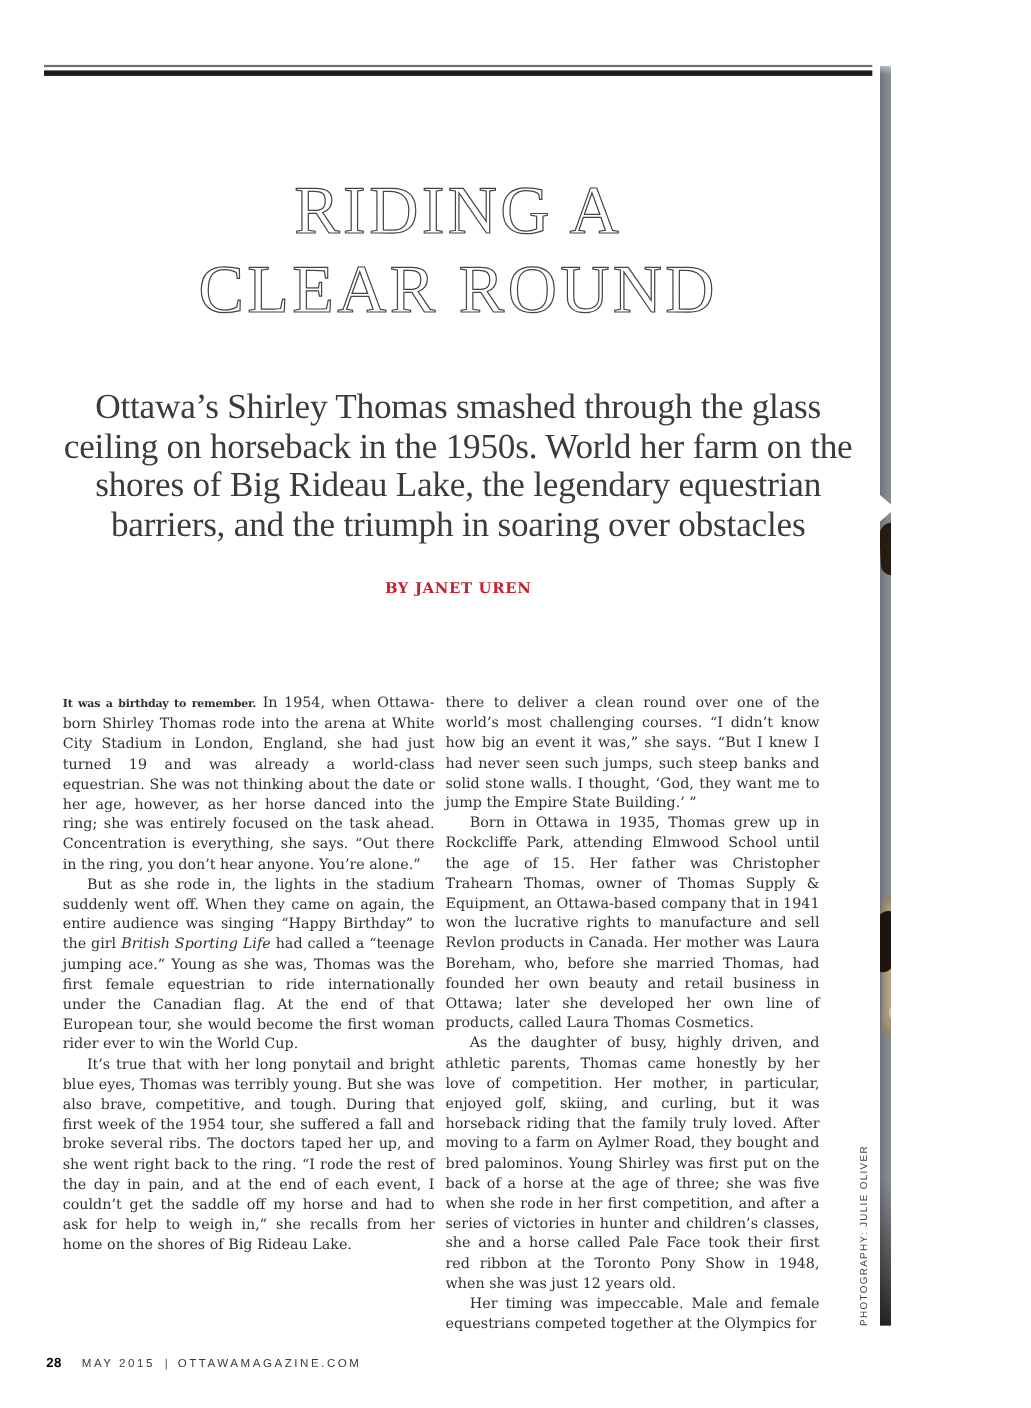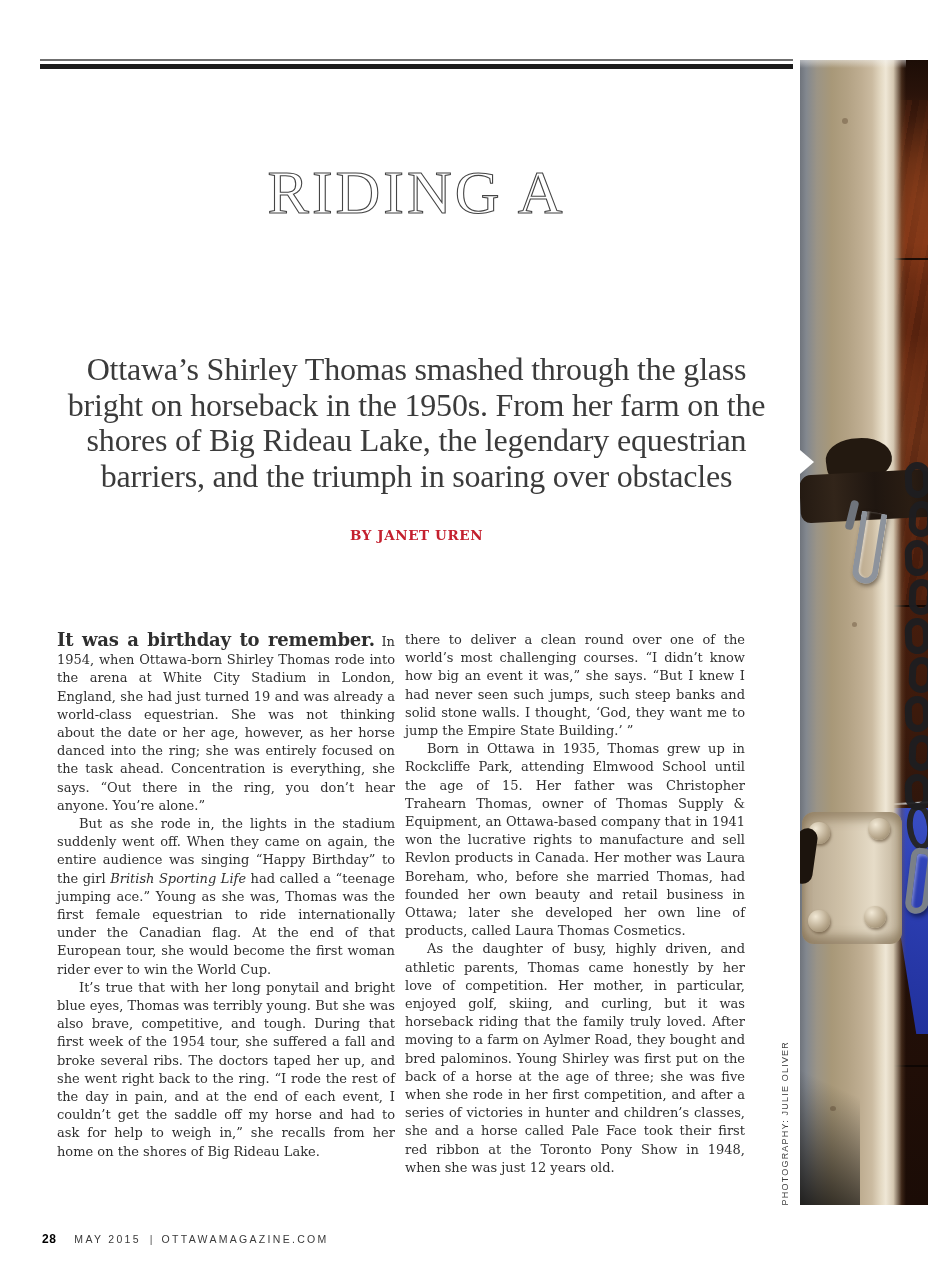"RIDING A" #page { padding-left: 36px -> none; width: 892px -> 810px }
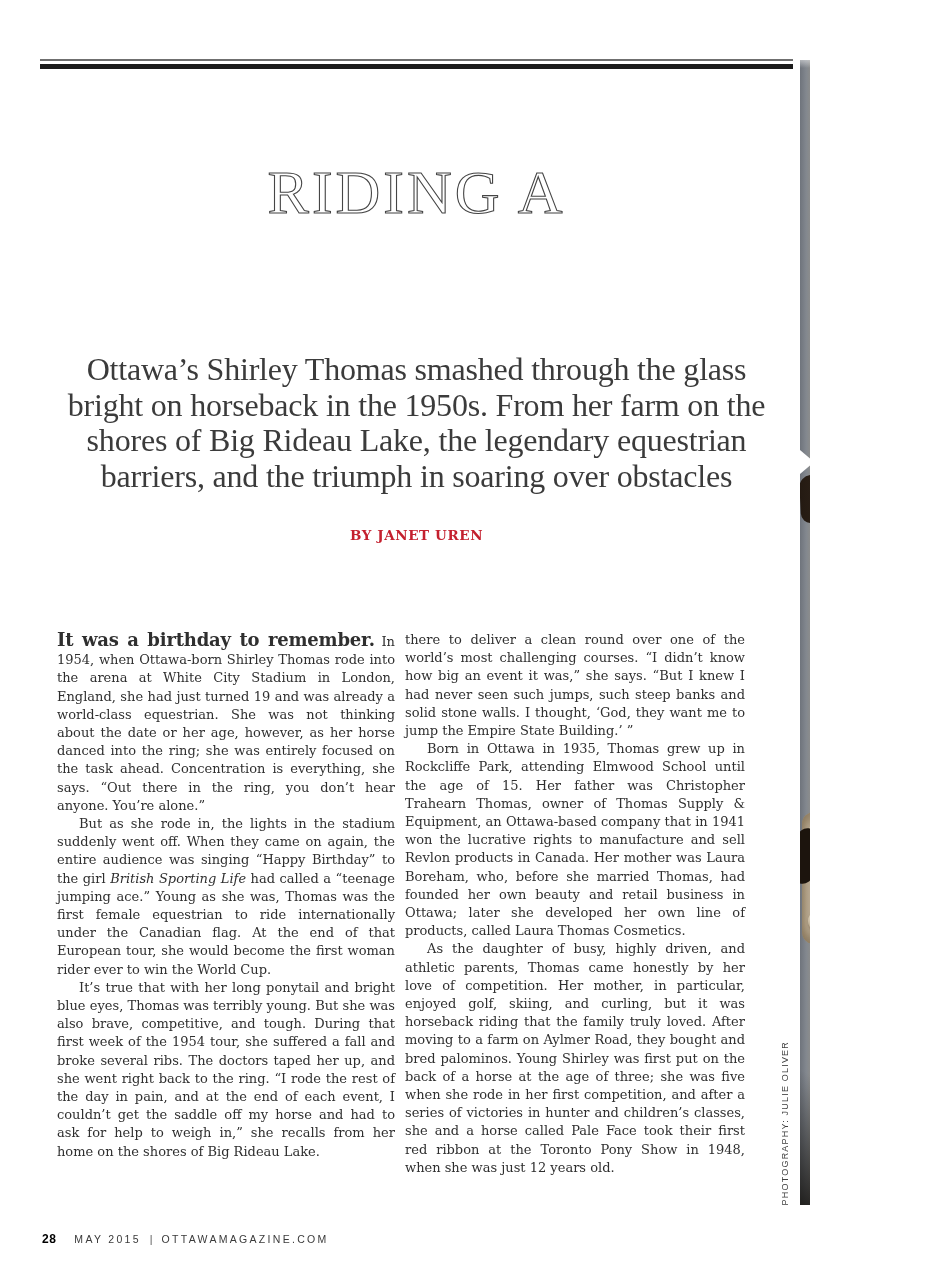"CLEAR ROUND" div { html: none -> <div>CLEAR ROUND</div> }
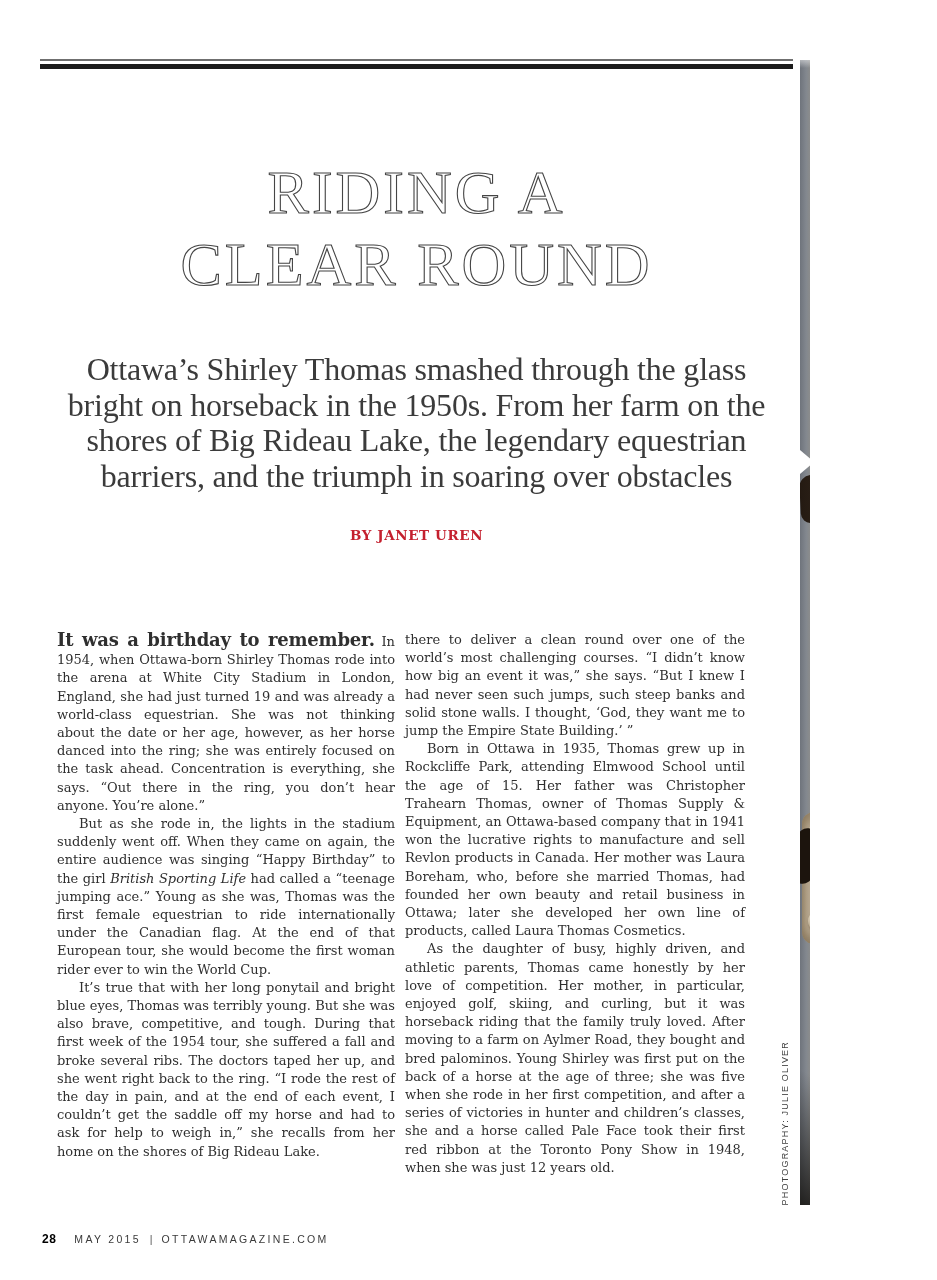"bright on horseback in the" div.deck-line { text: bright on horseback in the 1950s. From -> ceiling on horseback in the 1950s. World }
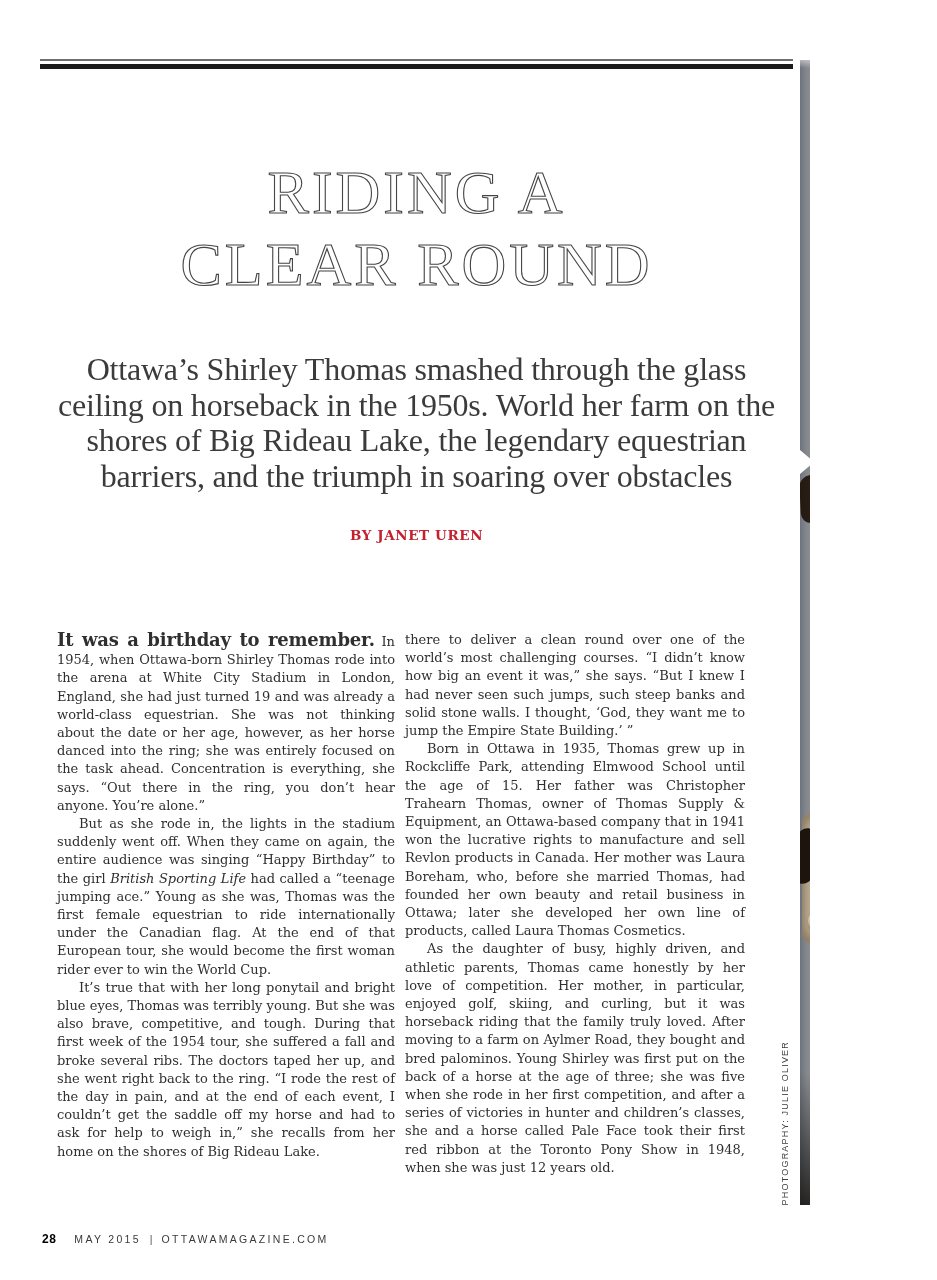"It was a birthday to" .lead-in { font-size: 18px -> 10px }
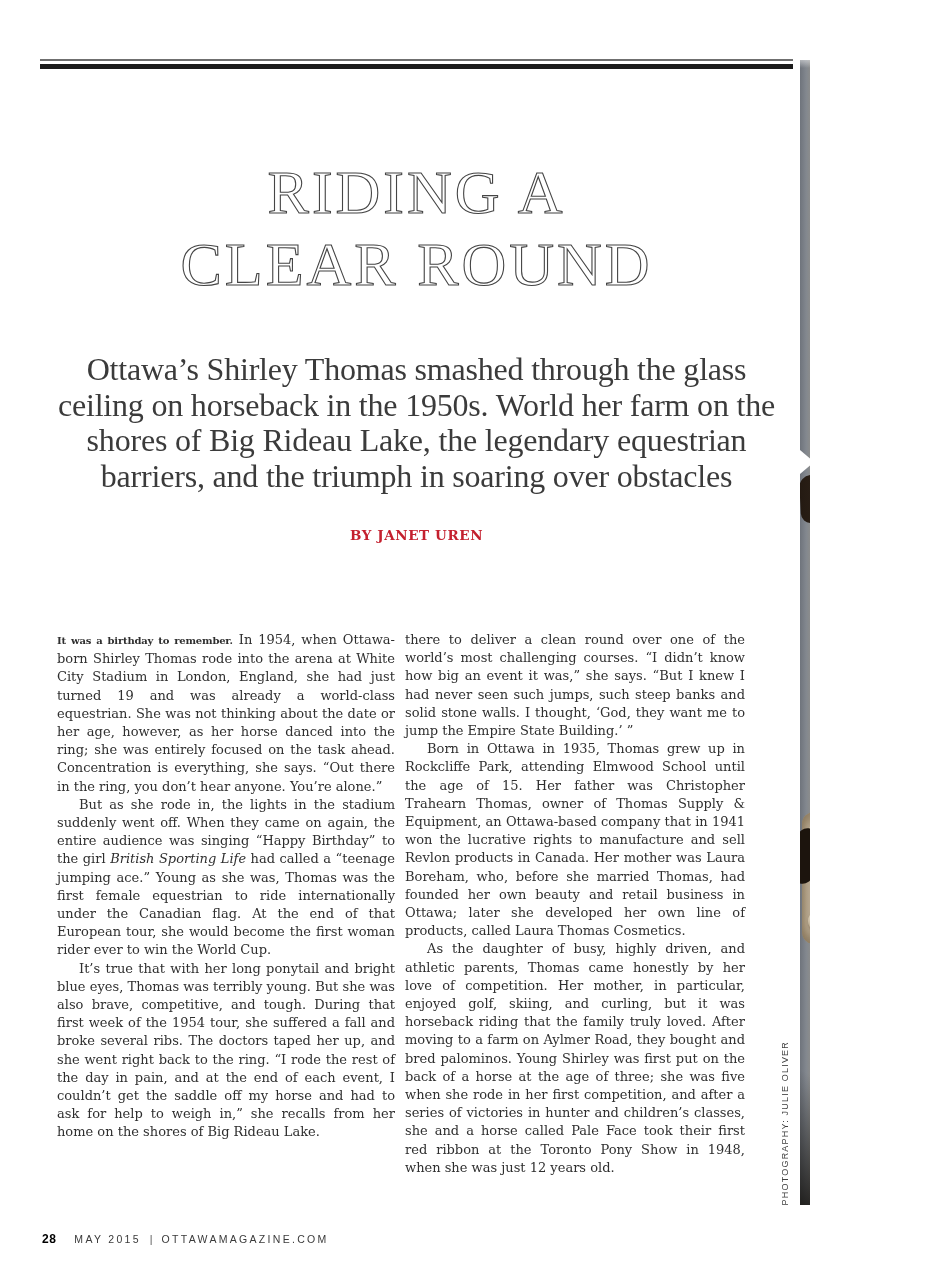"Her timing was impeccable. Male" p.indent { html: none -> <p>Her timing was impeccable. Male and female equestrians competed together at the Olympics for</p> }
